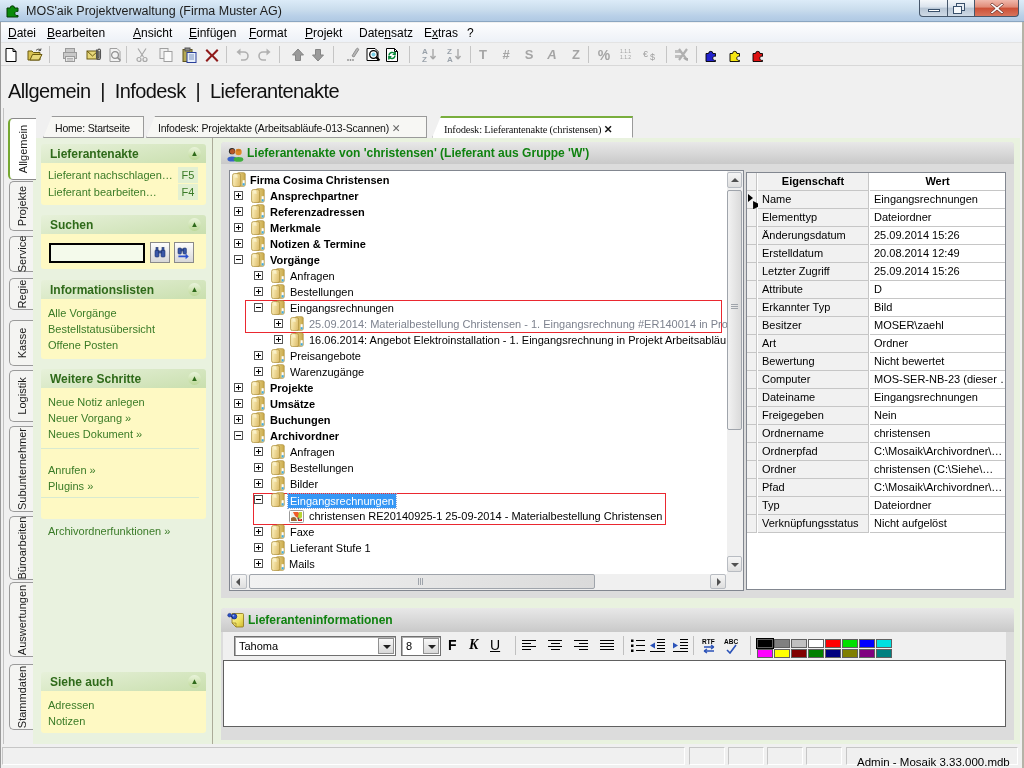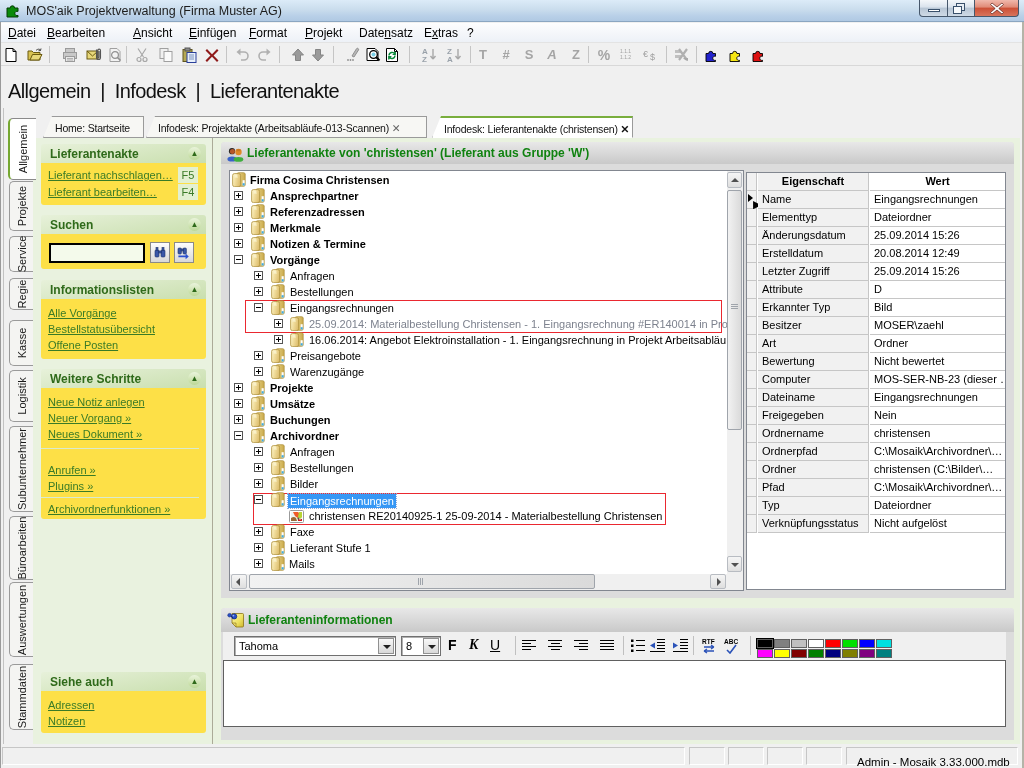"Infodesk: Lieferantenakte (christensen)" div.htab { font-family: none -> Liberation Serif, serif }
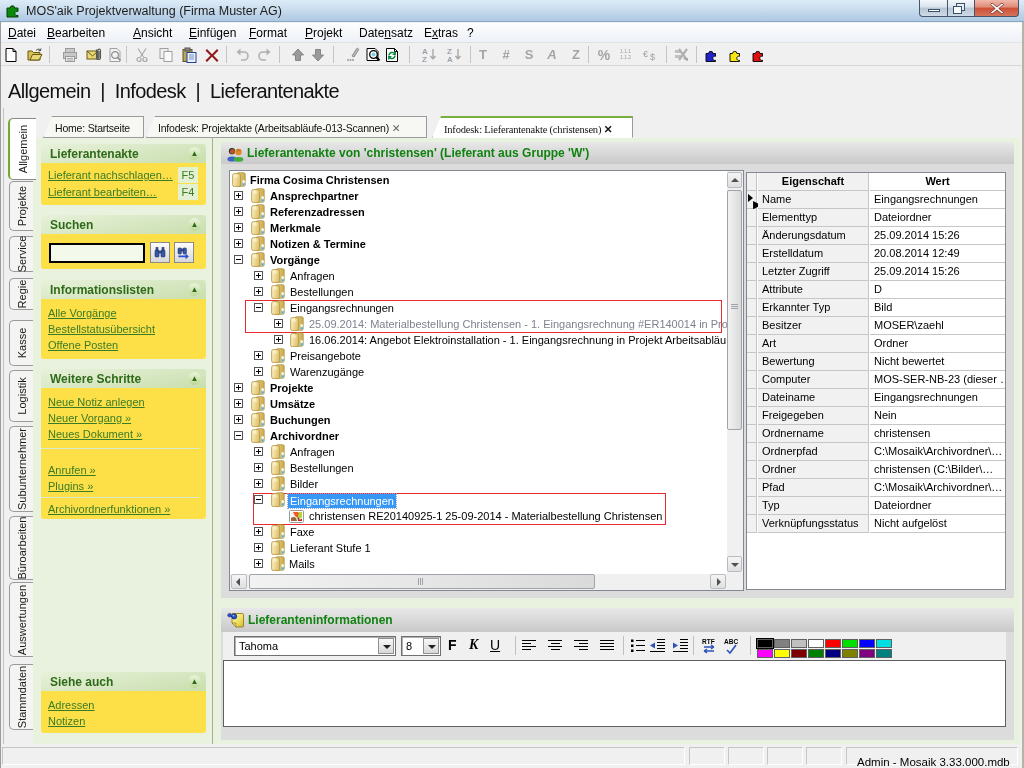"Lieferant nachschlagen…" .sect .bdy { background: #fde047 -> #fef9c3; text-decoration: underline -> none }
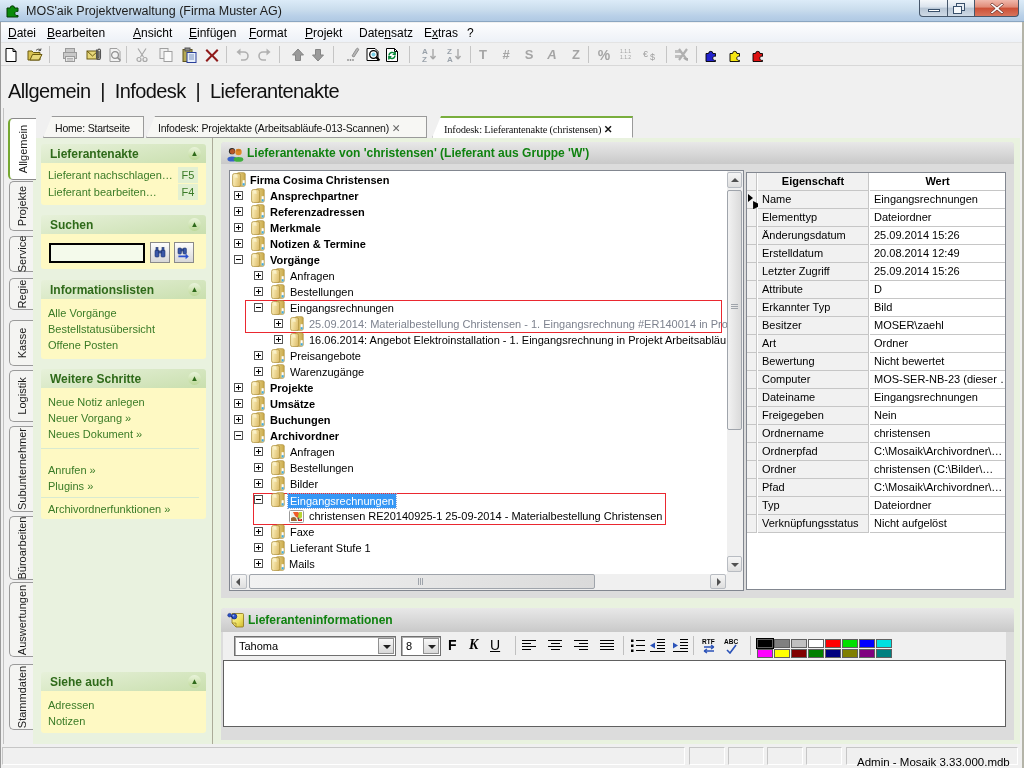"christensen (C:\Bilder\…" span.c2 { text: Bilder -> Siehe }
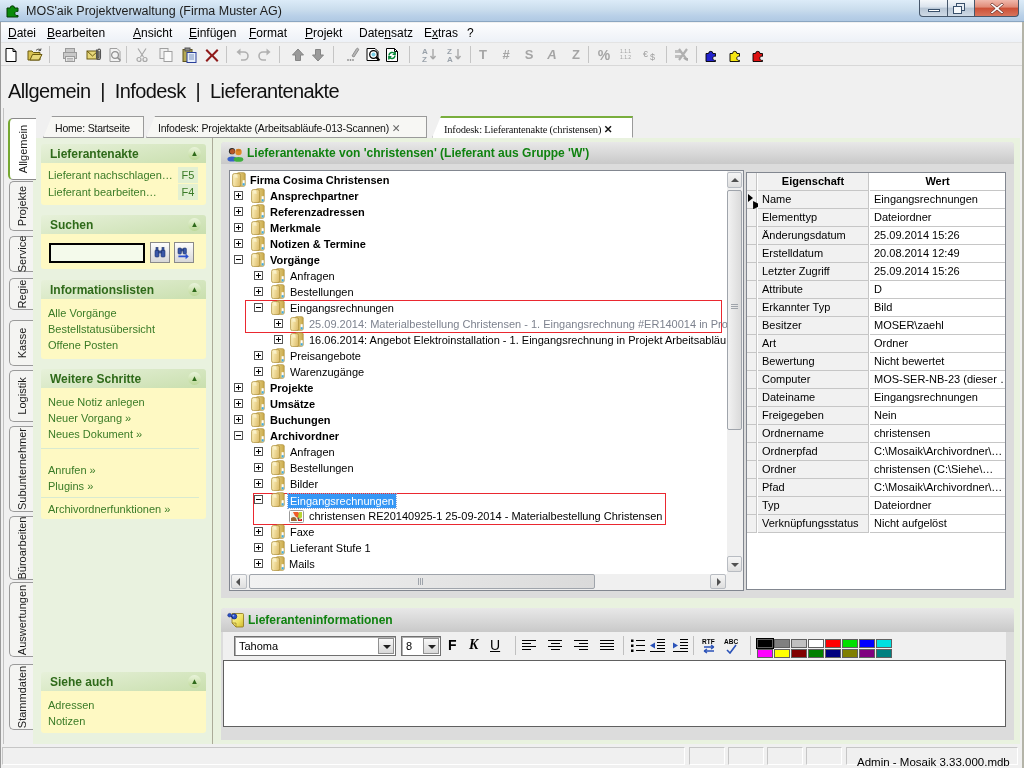"Archivordnerfunktionen »" div { margin-top: 5px -> 27px }
